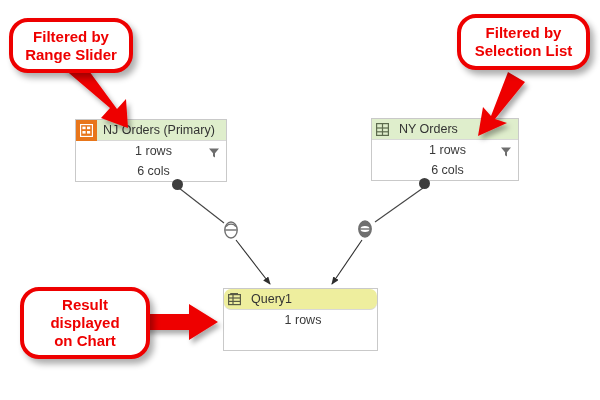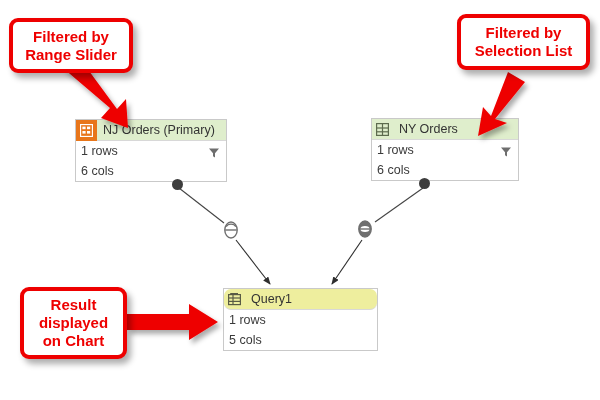"Filtered by" .callout { border-radius: 9px -> 19px }
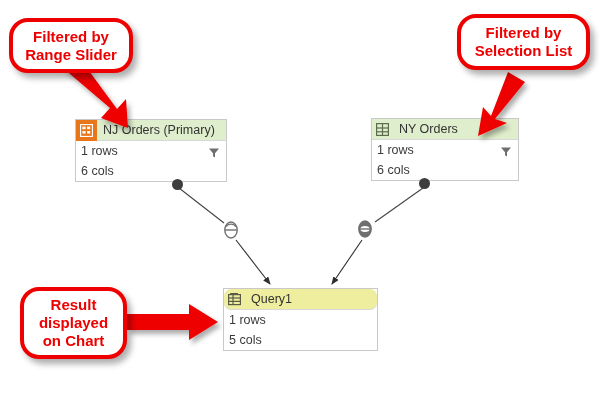"1 rows" .node-row { text-align: none -> center }
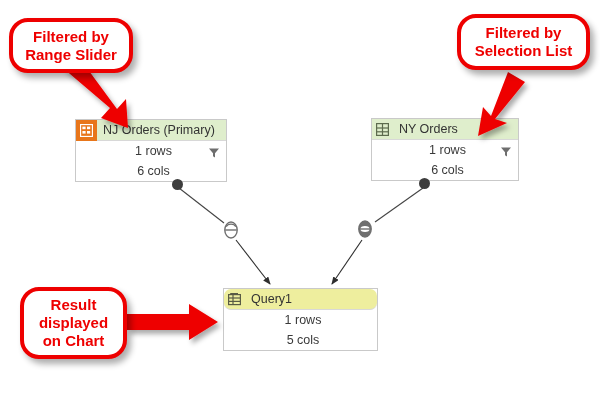"Result" div.callout { width: 107px -> 130px }
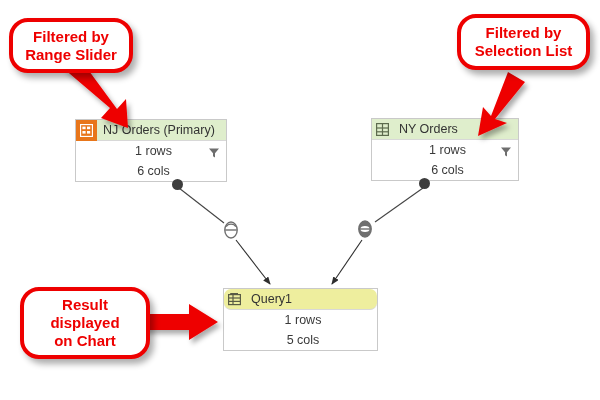"5 cols" div.node-row { html: <div>5 cols</div> -> none }
